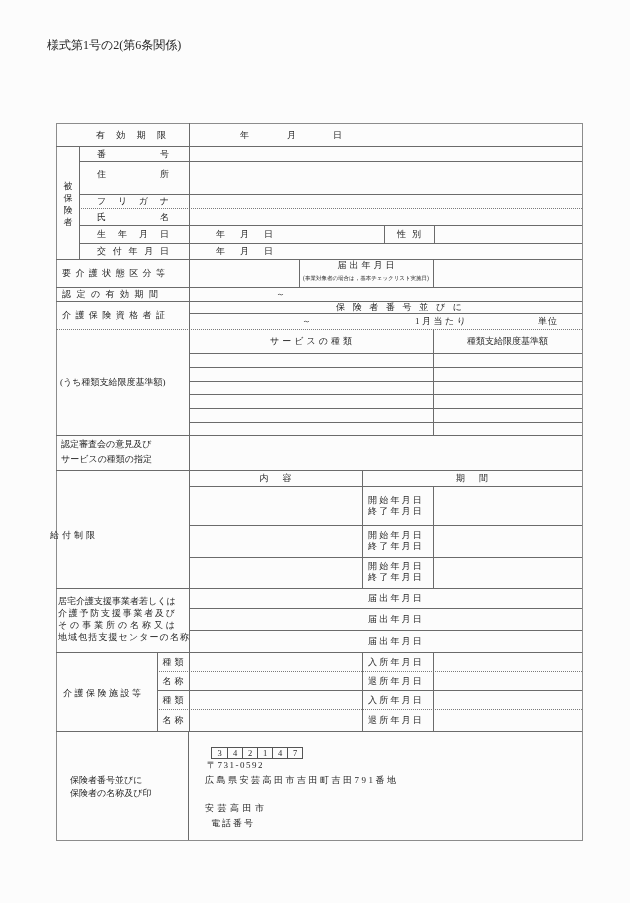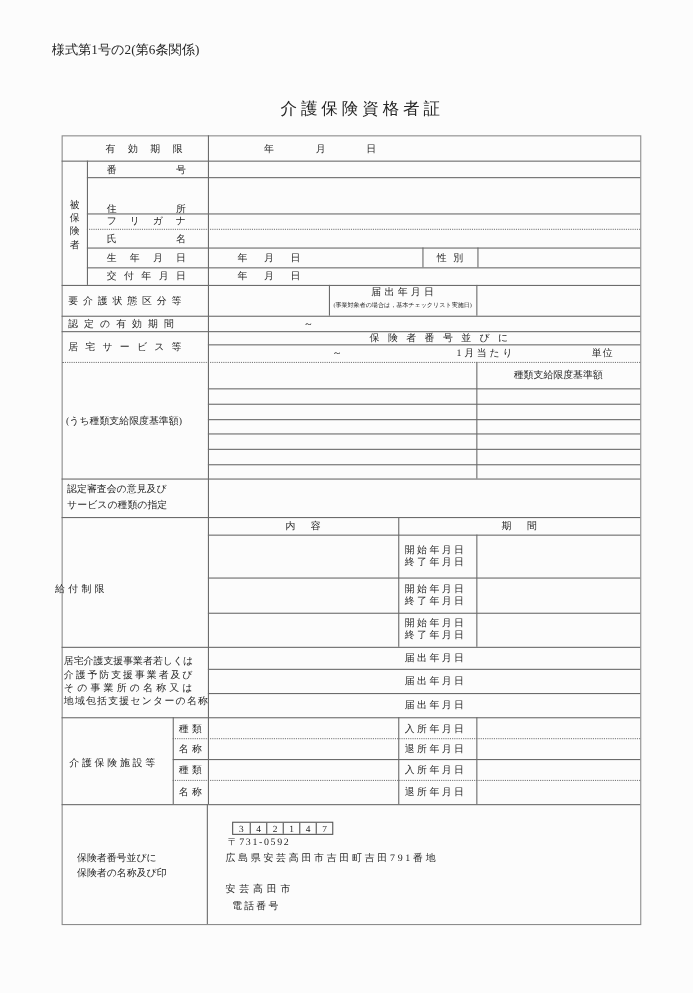"介護保険資格者証" div.t { html: <div>介護保険資格者証</div> -> none }
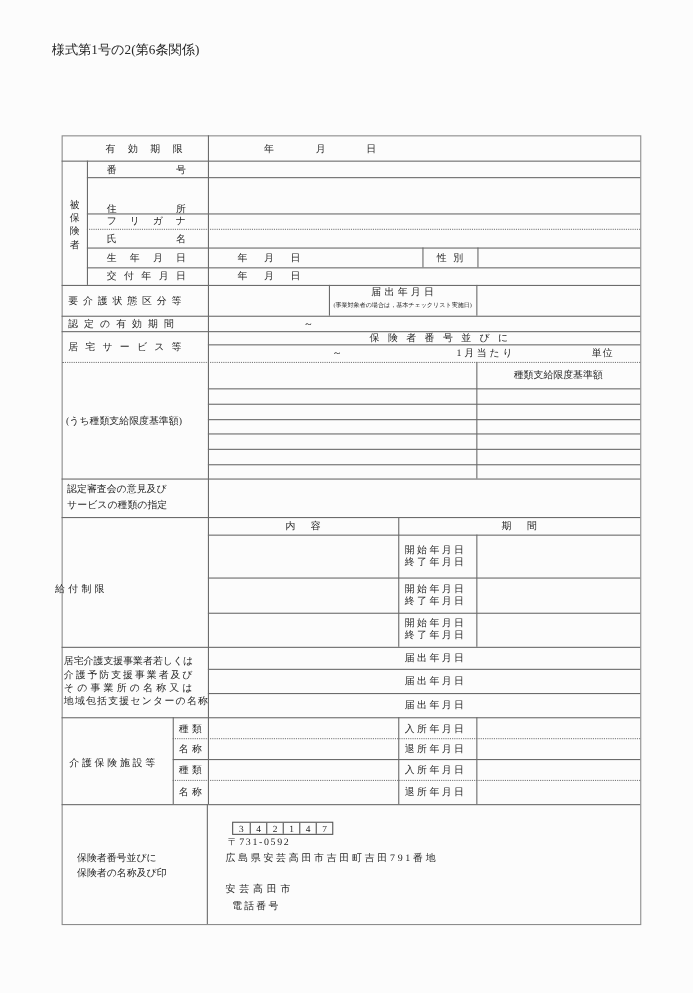"住所" div.t { top: 185px -> 169px }
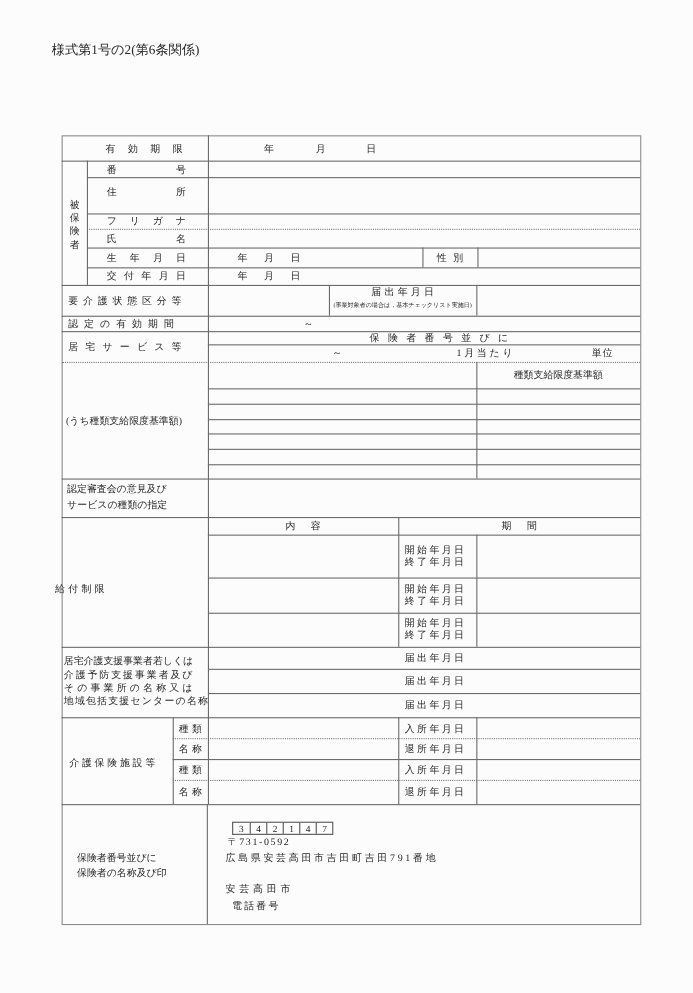"居宅サービス等" div.t { text: 居宅サービス等 -> 介護保険資格者証 }
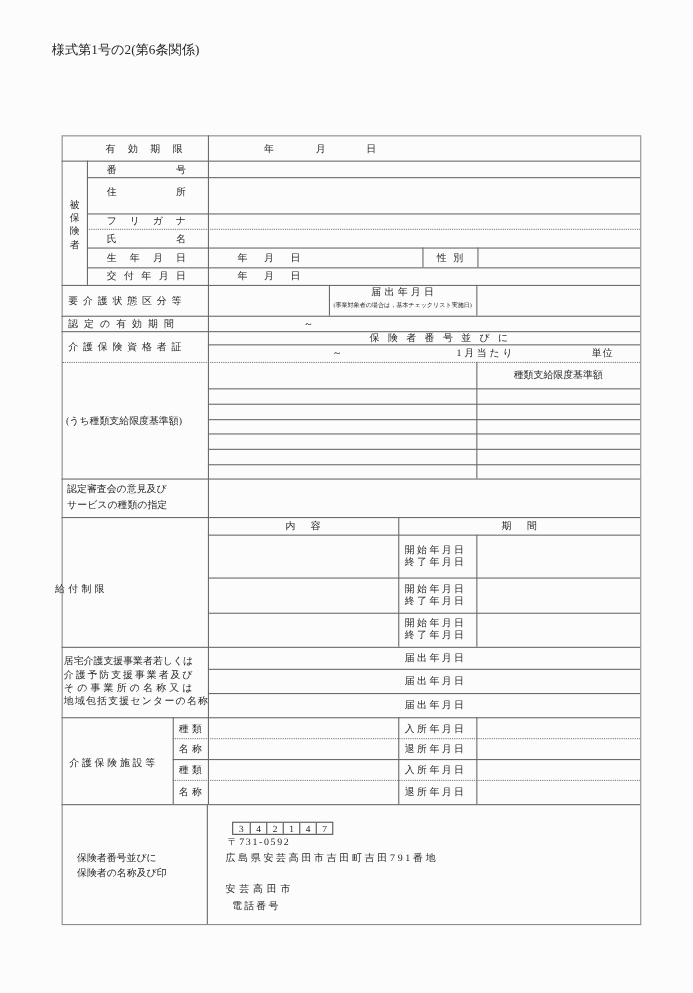"サービスの種類" div.t { html: none -> <div>サービスの種類</div> }
